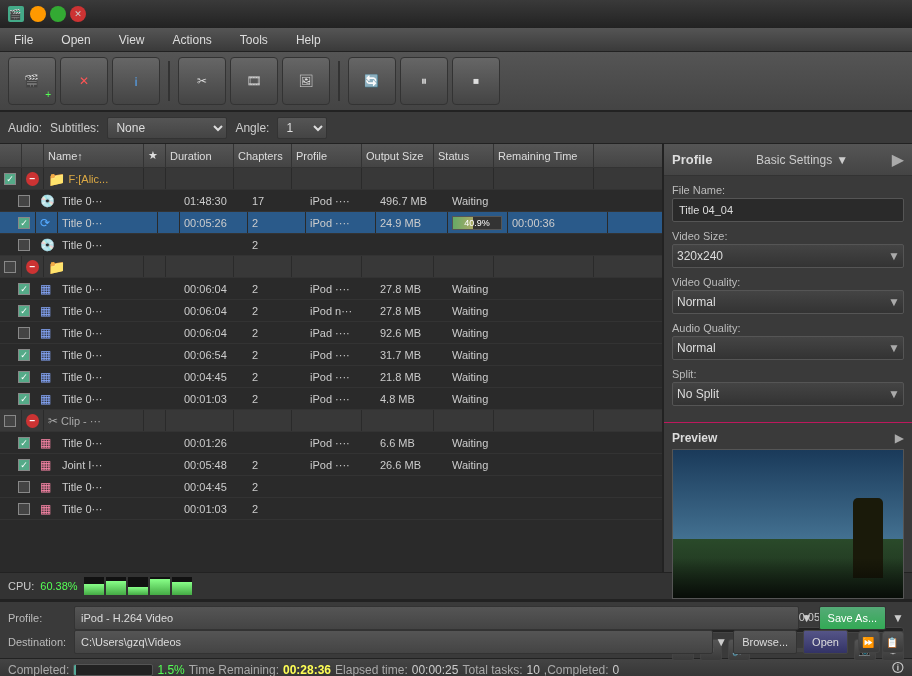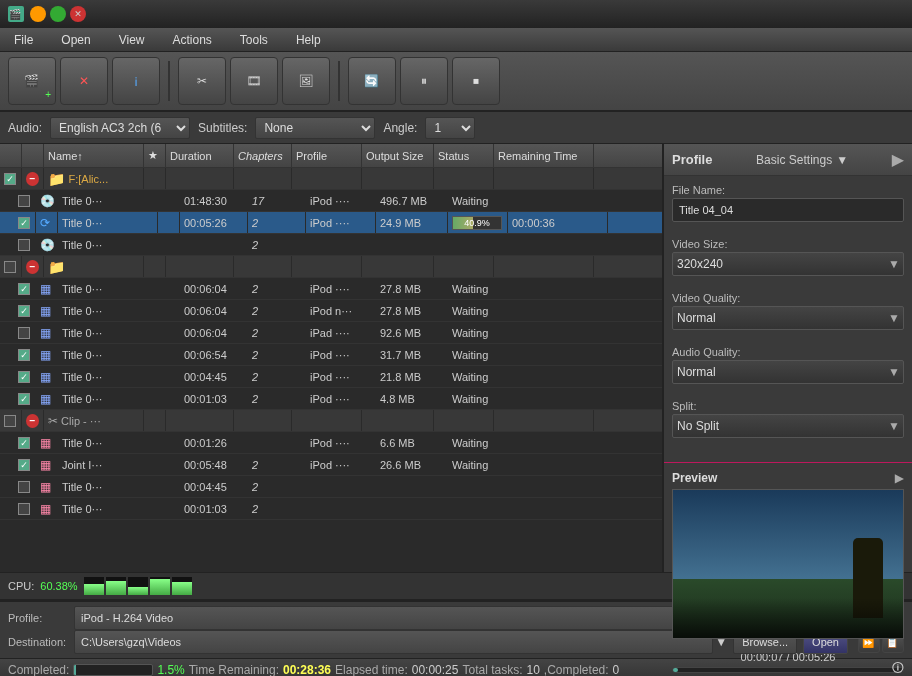"English AC3 2ch (6" select.ctrl-select { html: <select> <option>English AC3 2ch (6</option> </select> -> none }
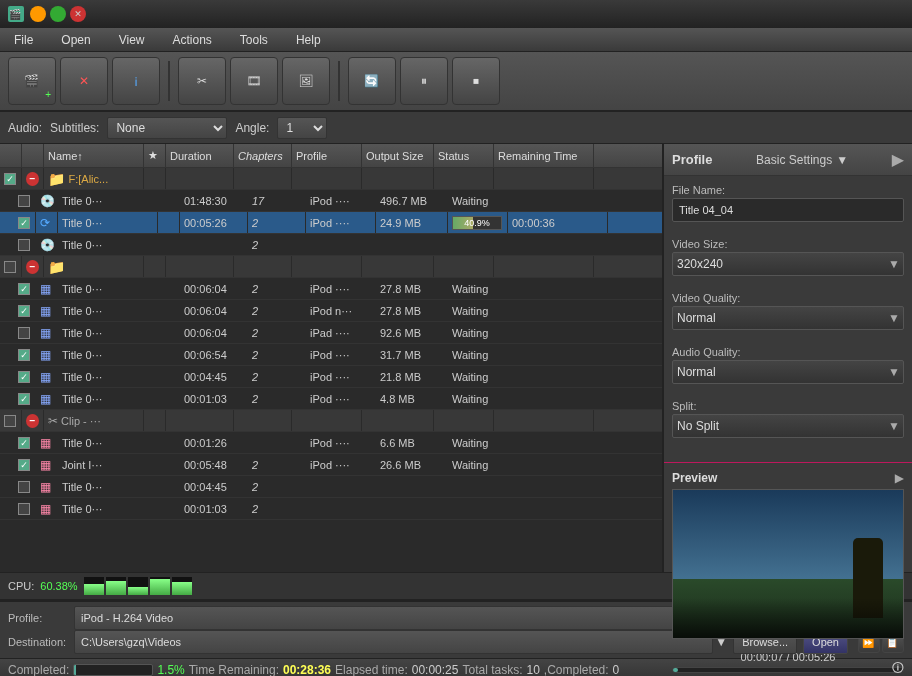"Chapters" .col-chap { font-style: italic -> none }
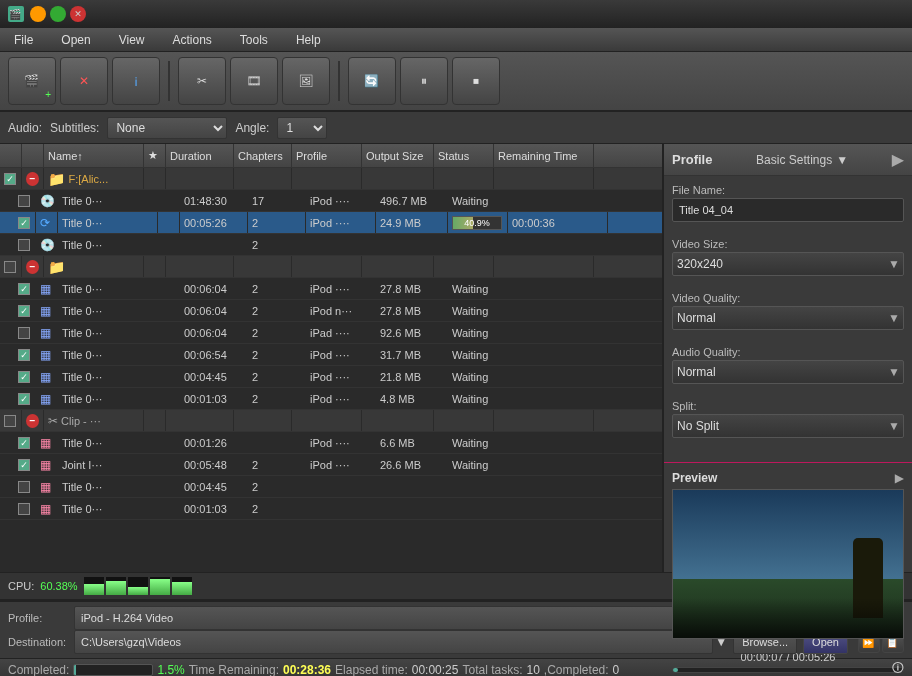"File Name:" .form-group { margin-bottom: 16px -> 8px }
